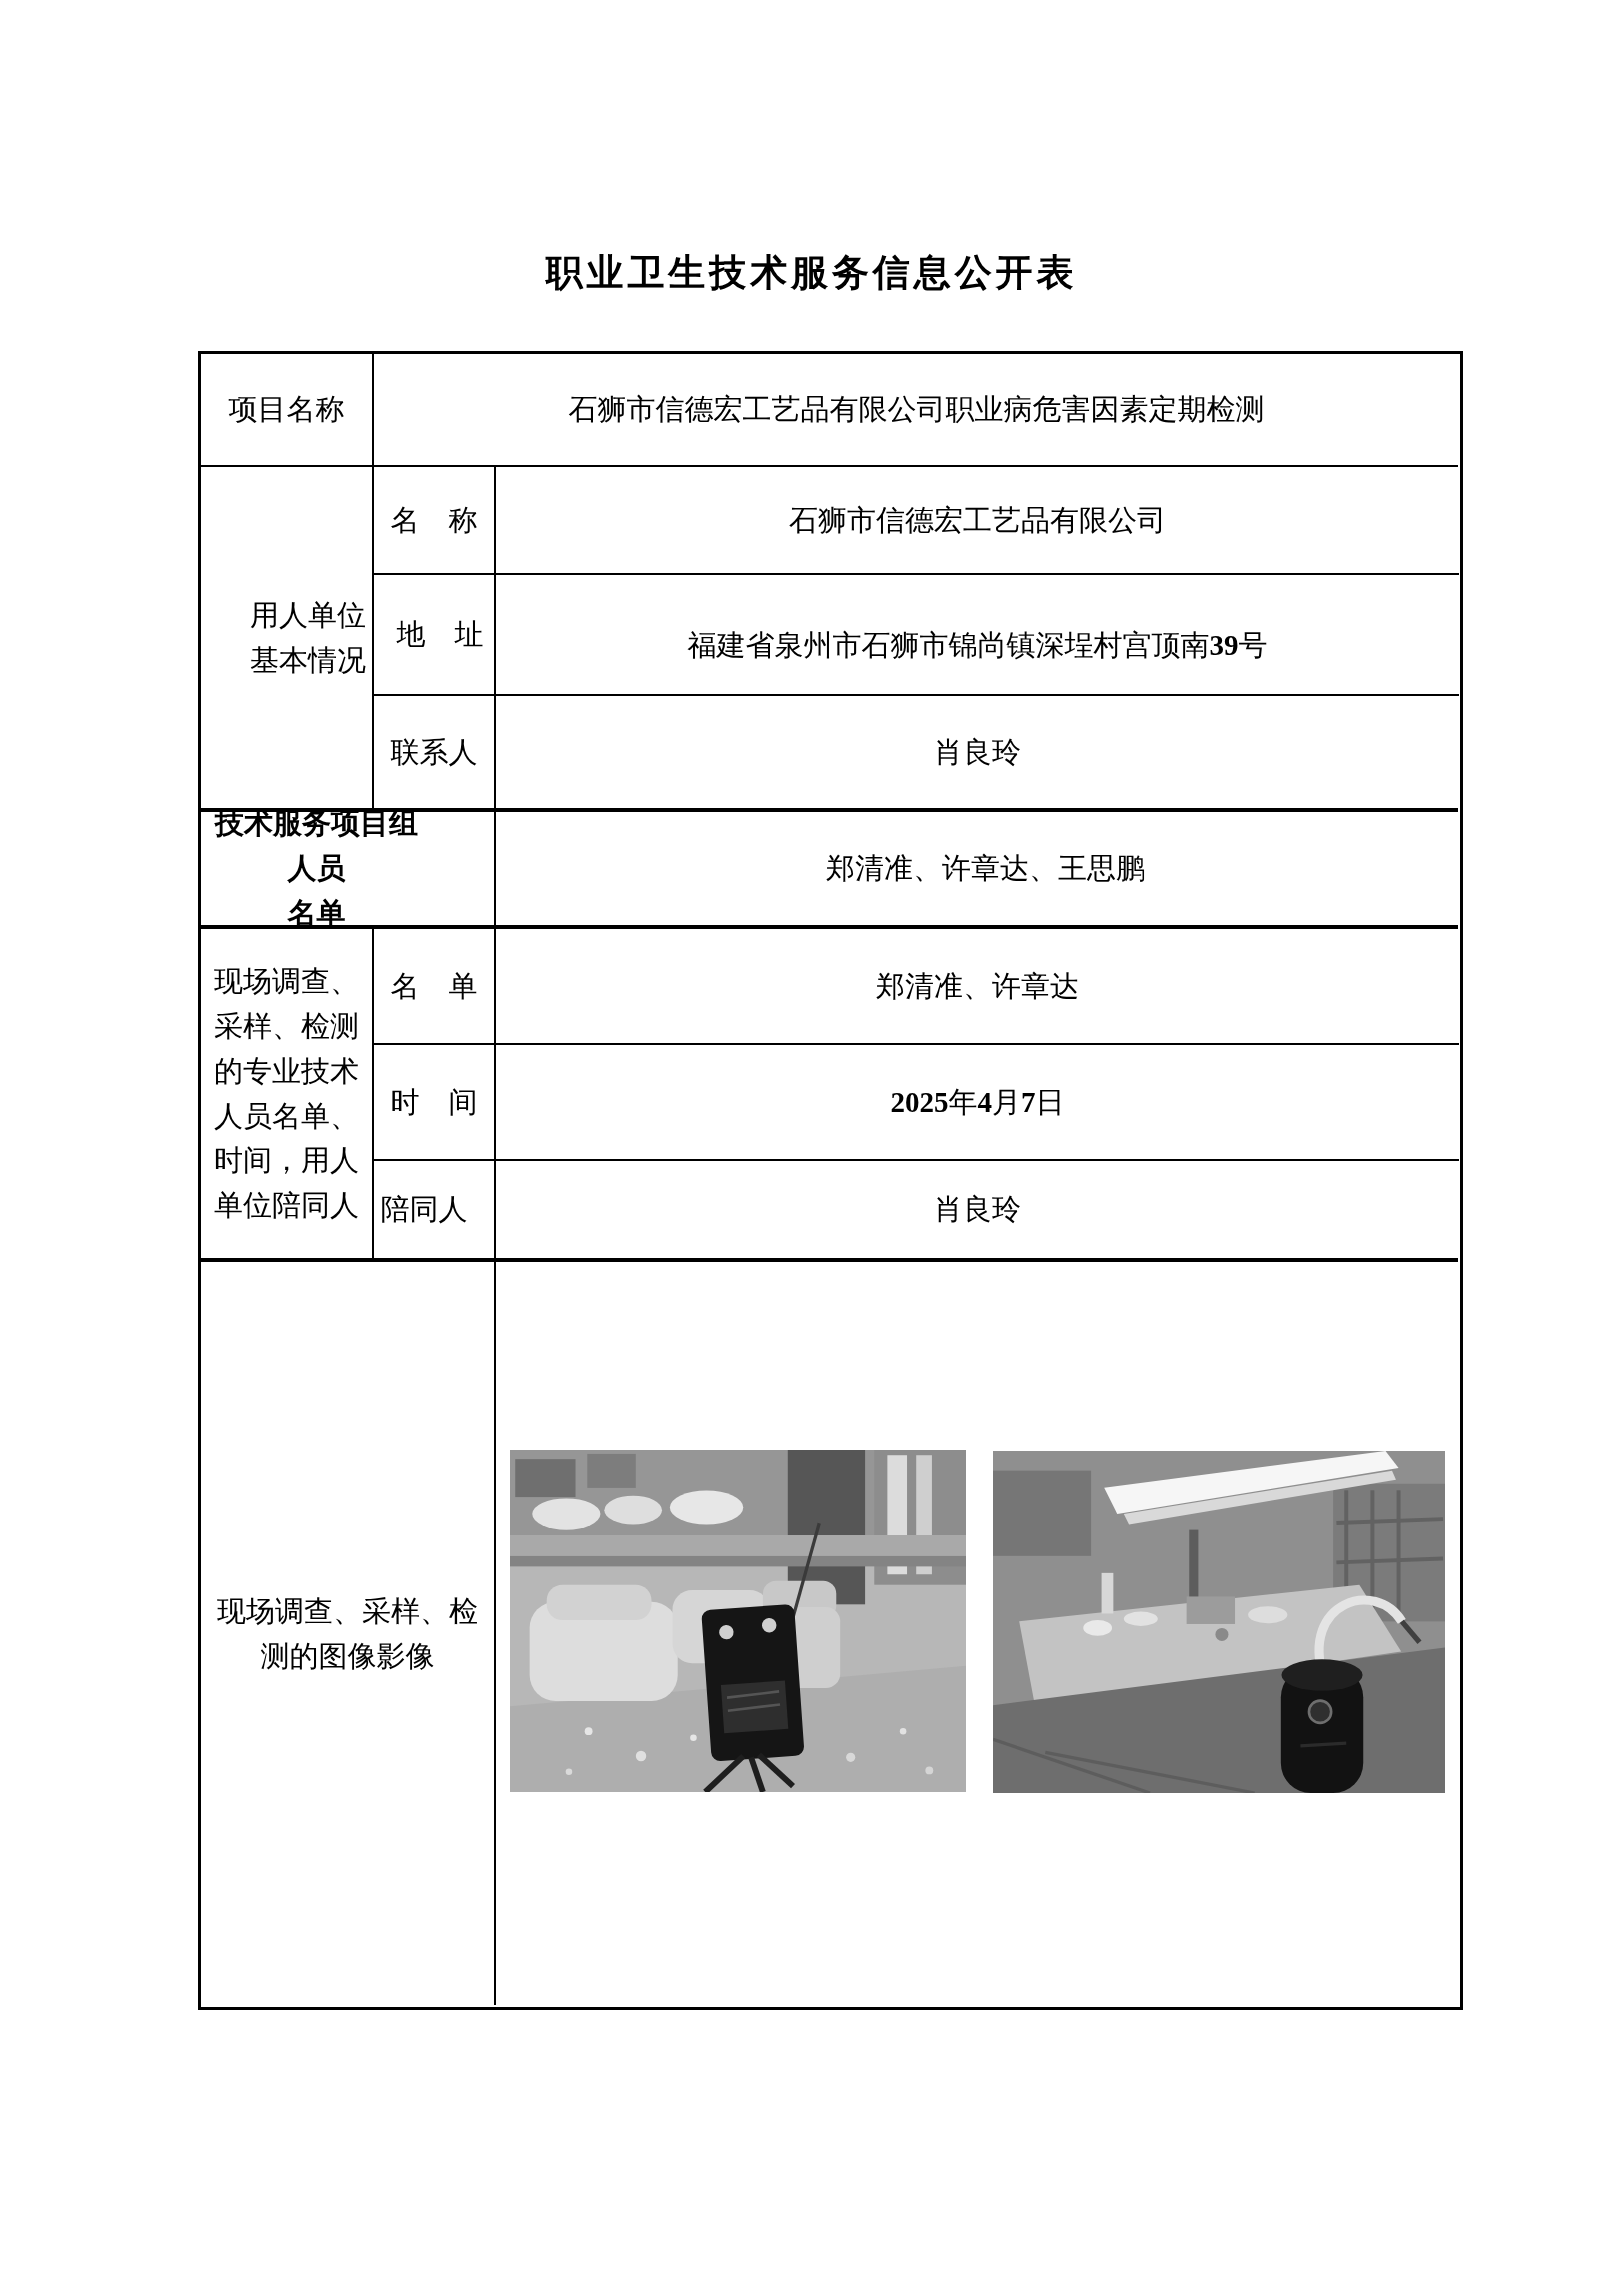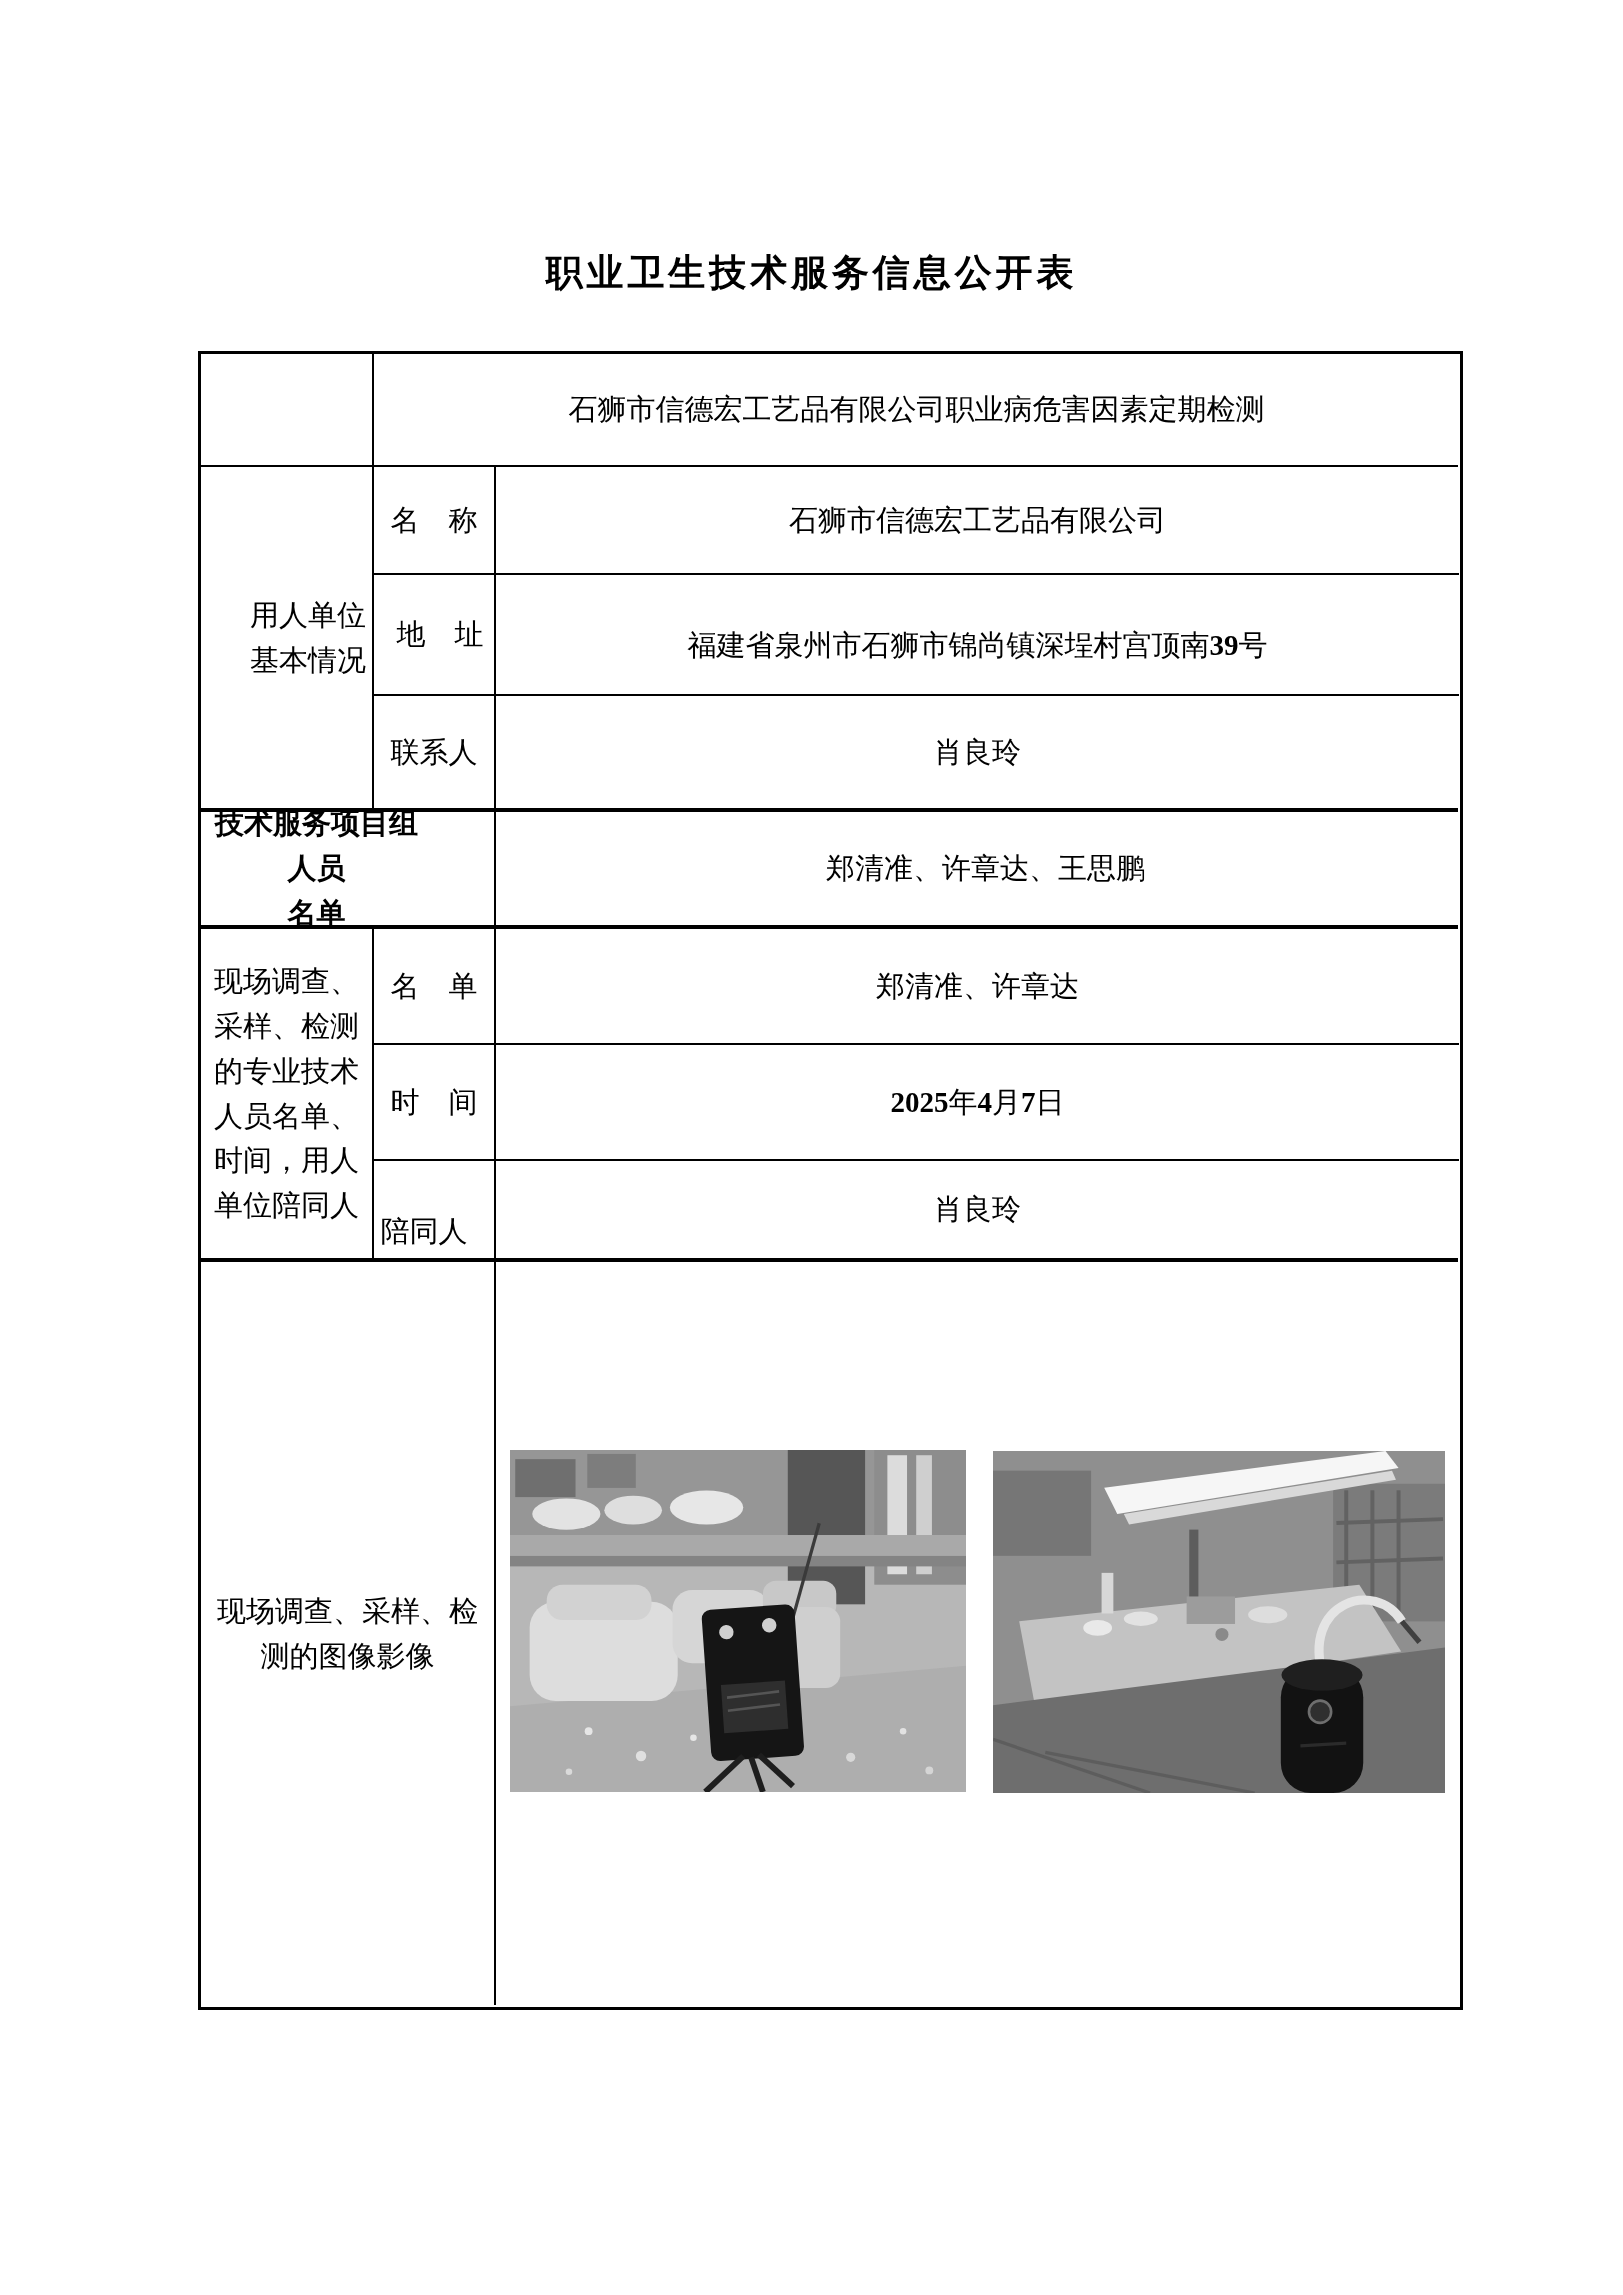"项目名称" div.cell { html: none -> <div>项目名称</div> }
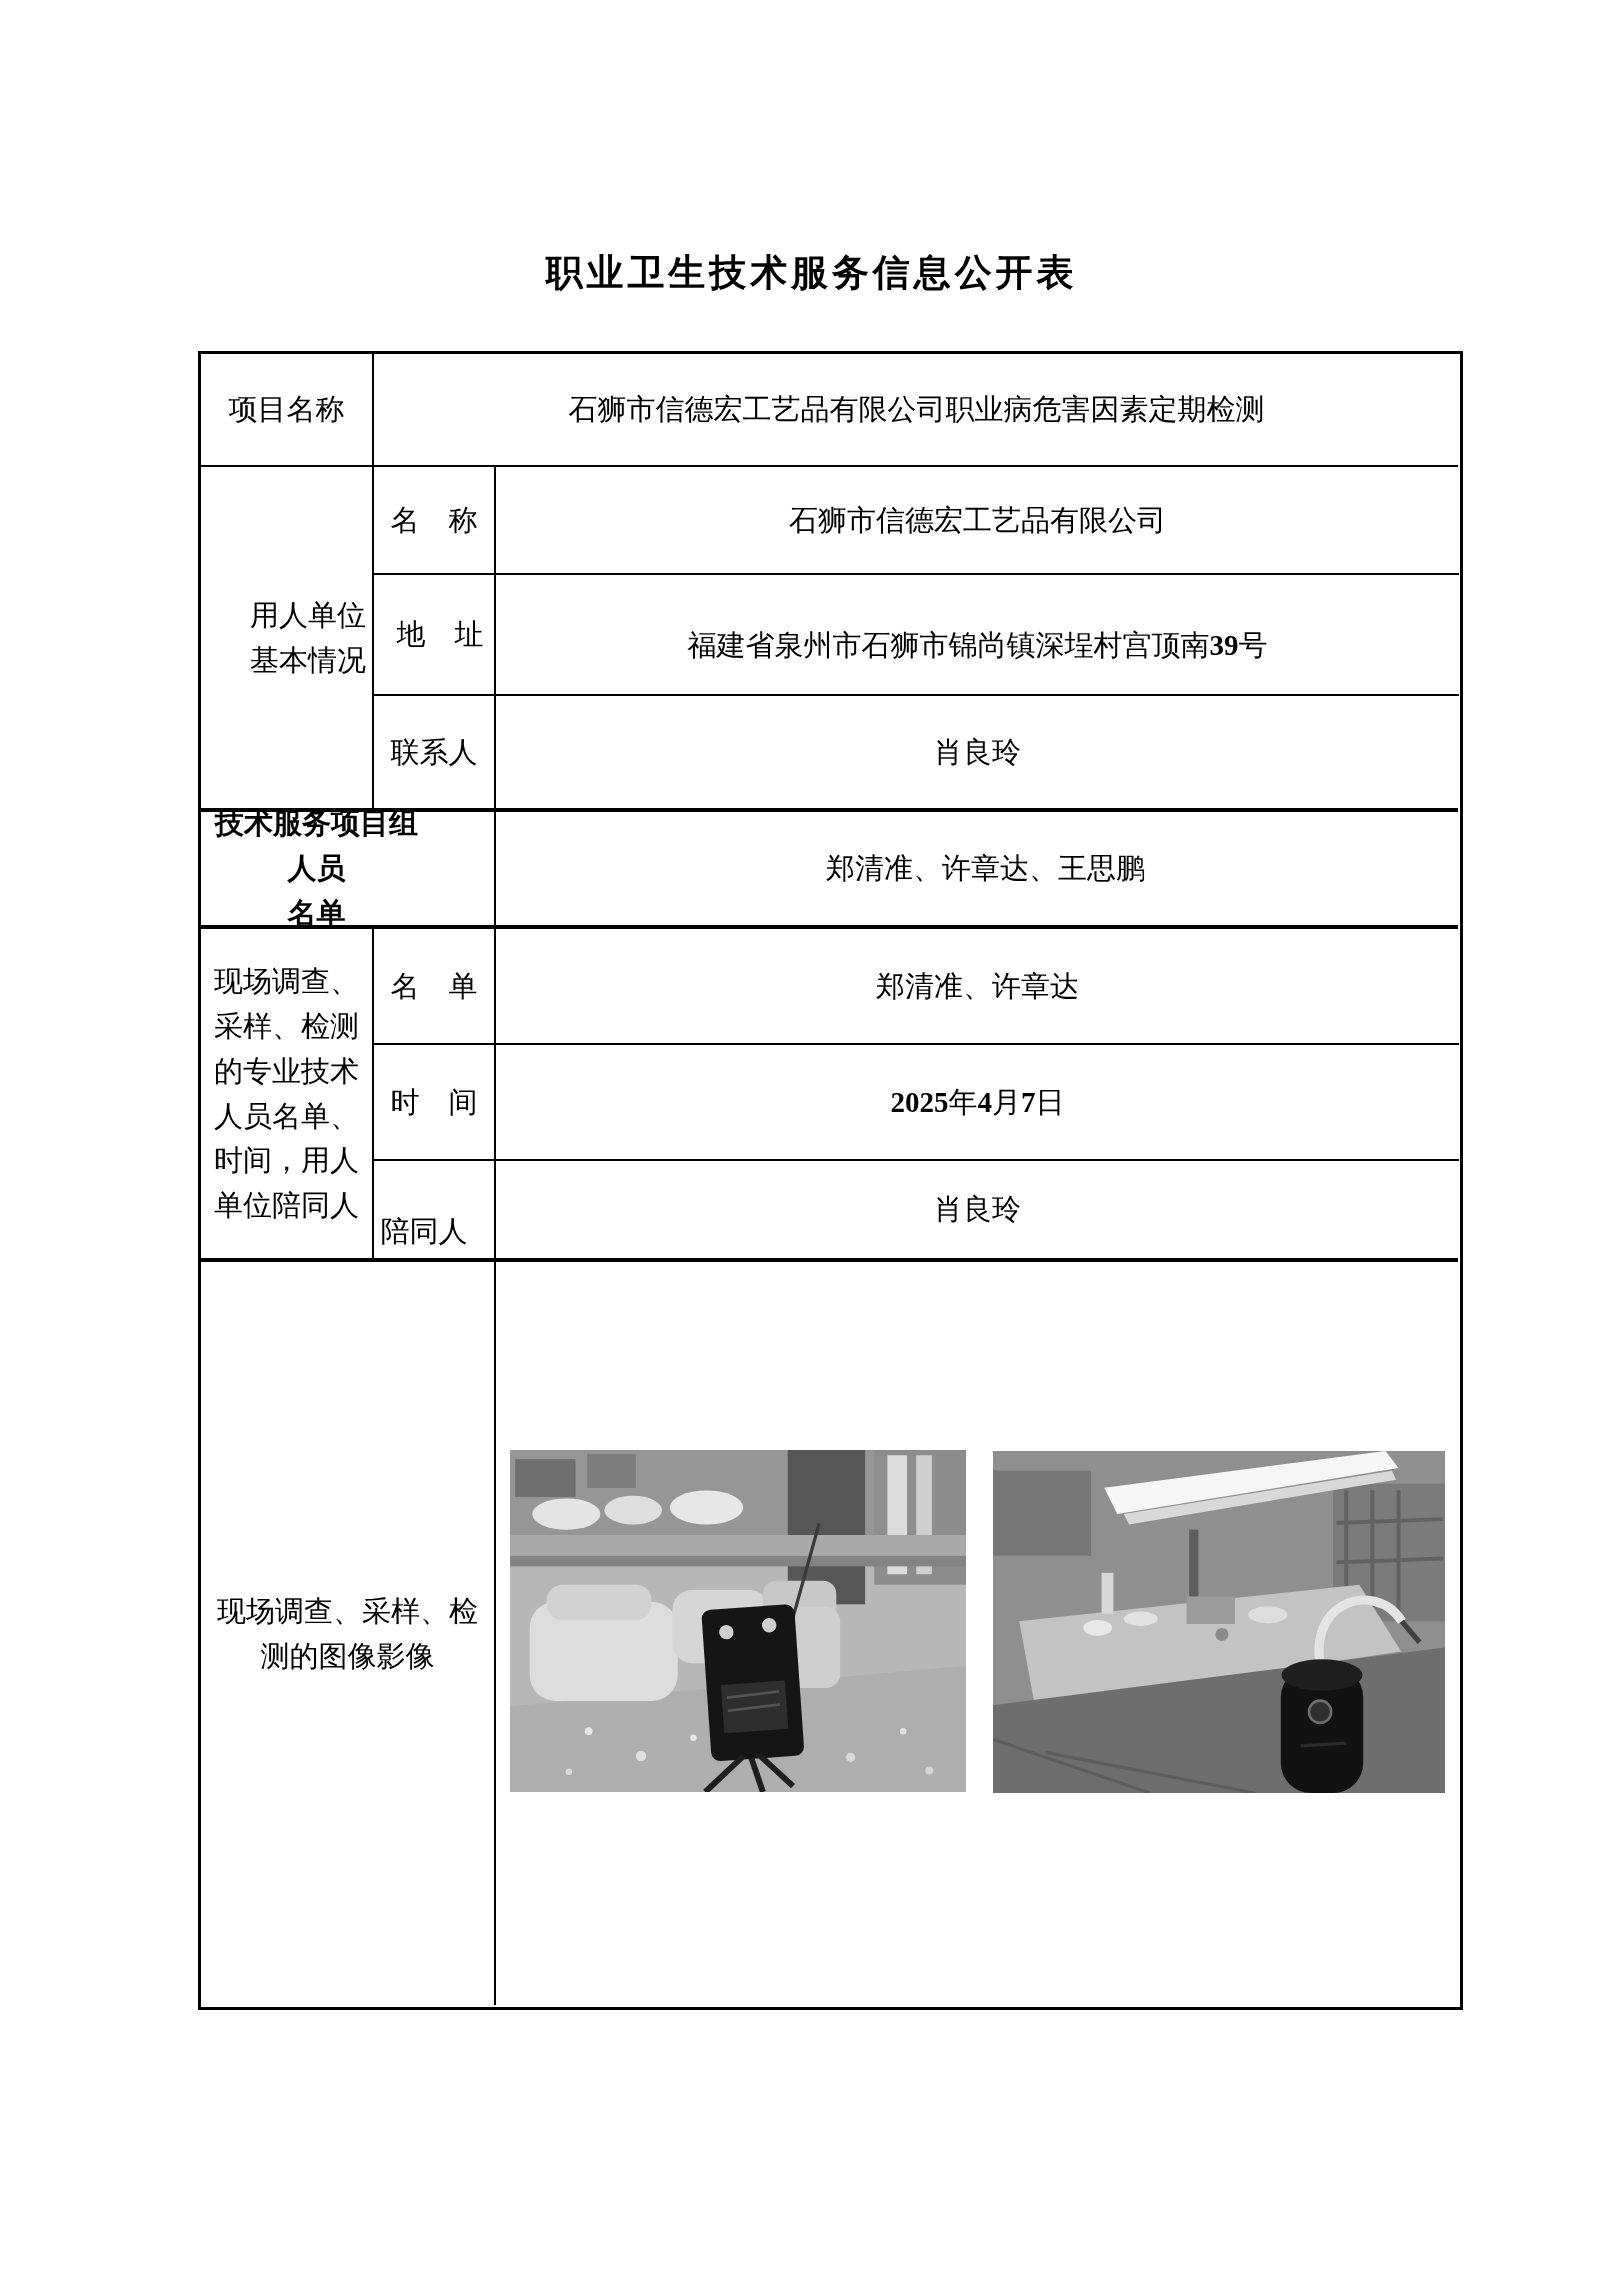"陪同人" div.cell { margin-top: 22px -> none }
